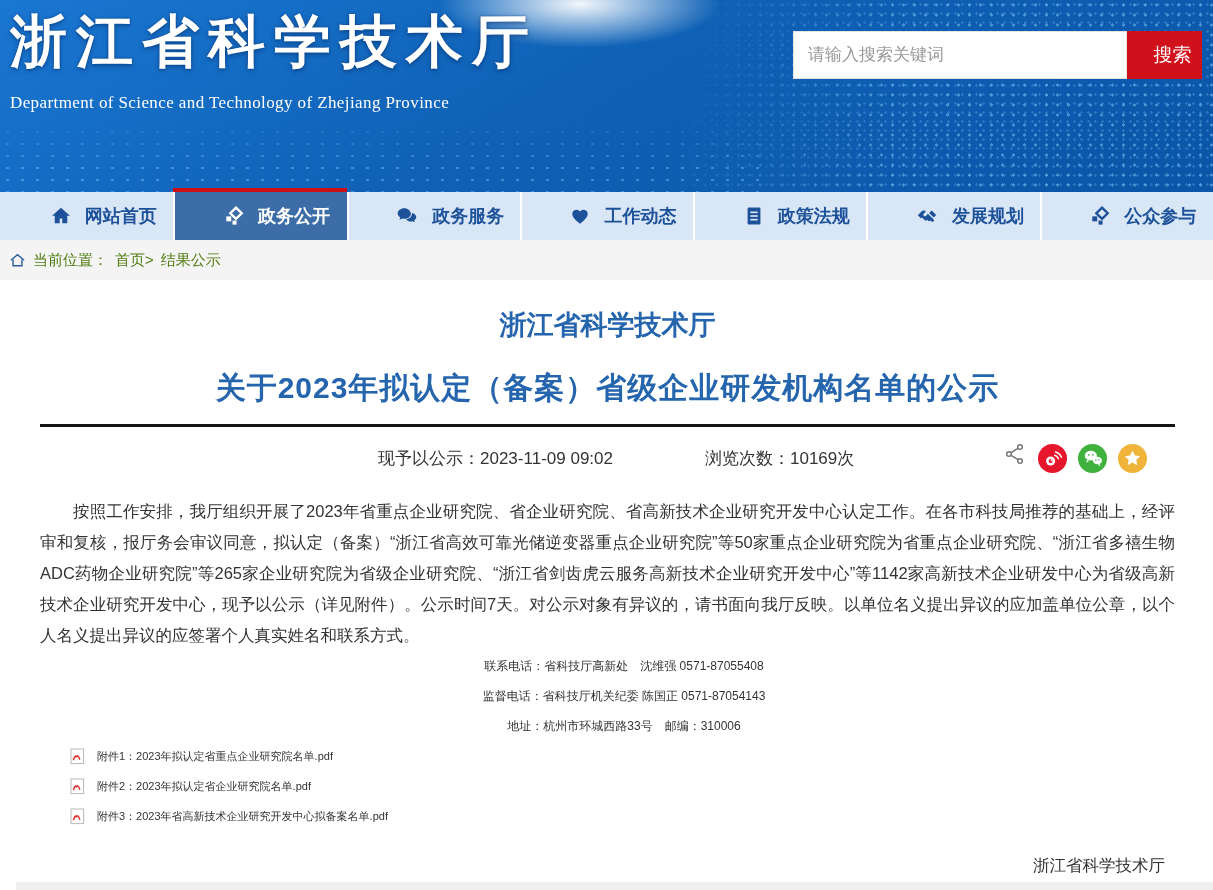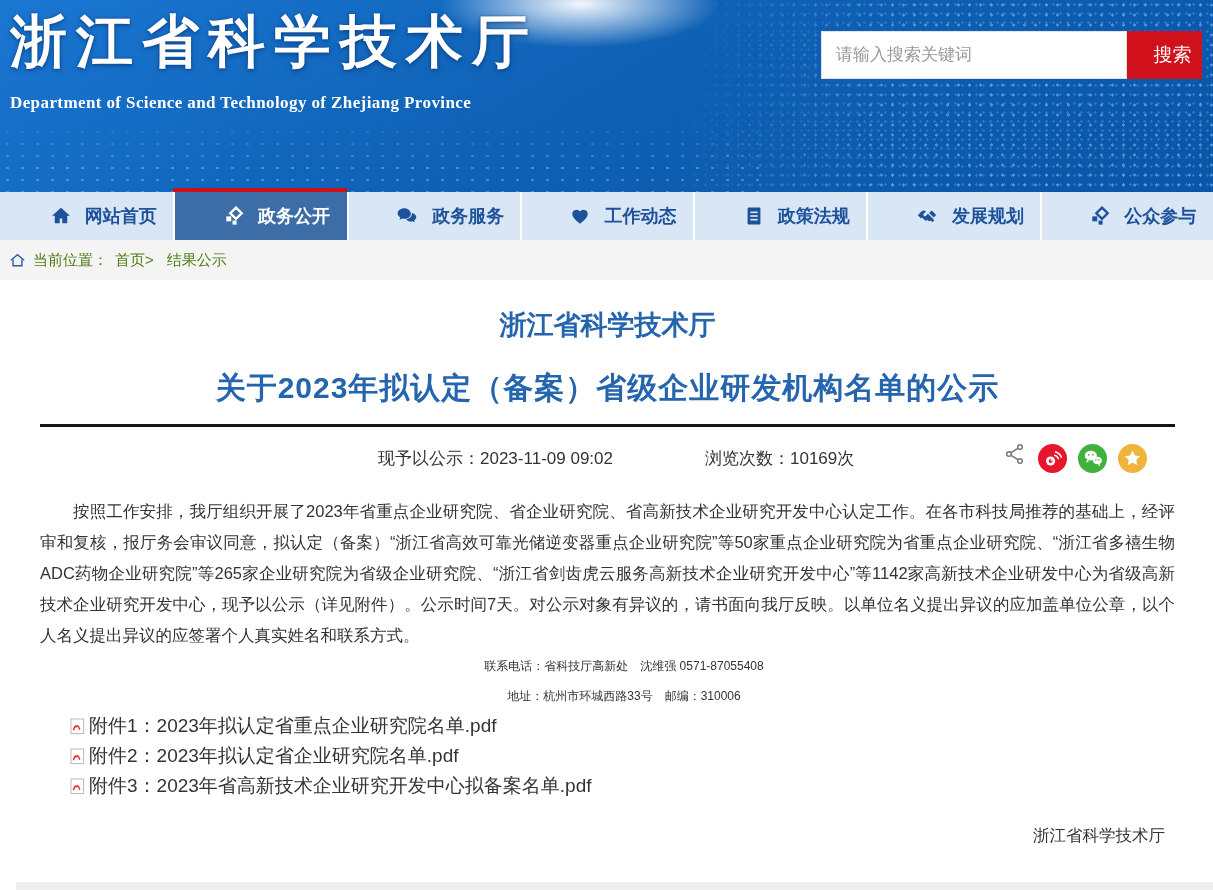"请输入搜索关键词" .search-input { width: 306px -> 334px }
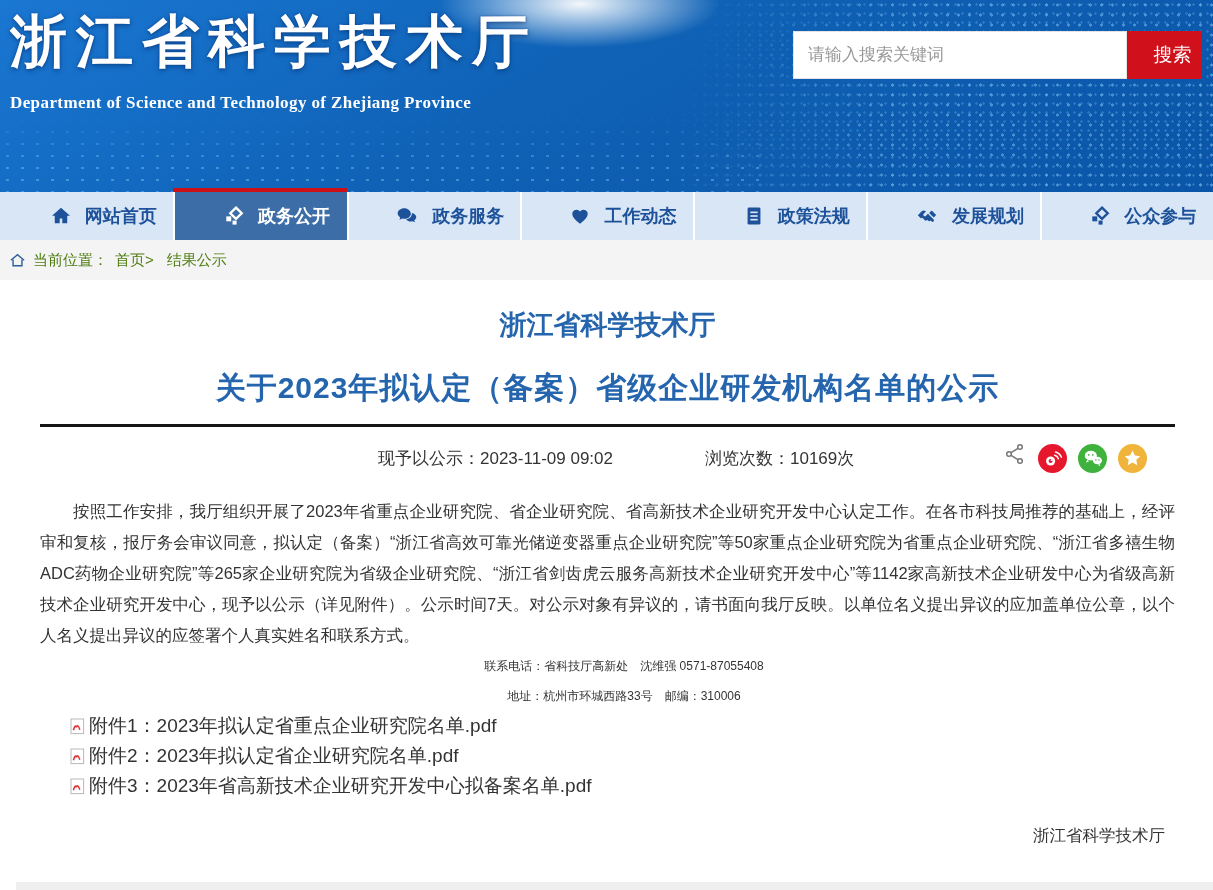"Department of Science and Technology" .brand-en { font-weight: bold -> normal }
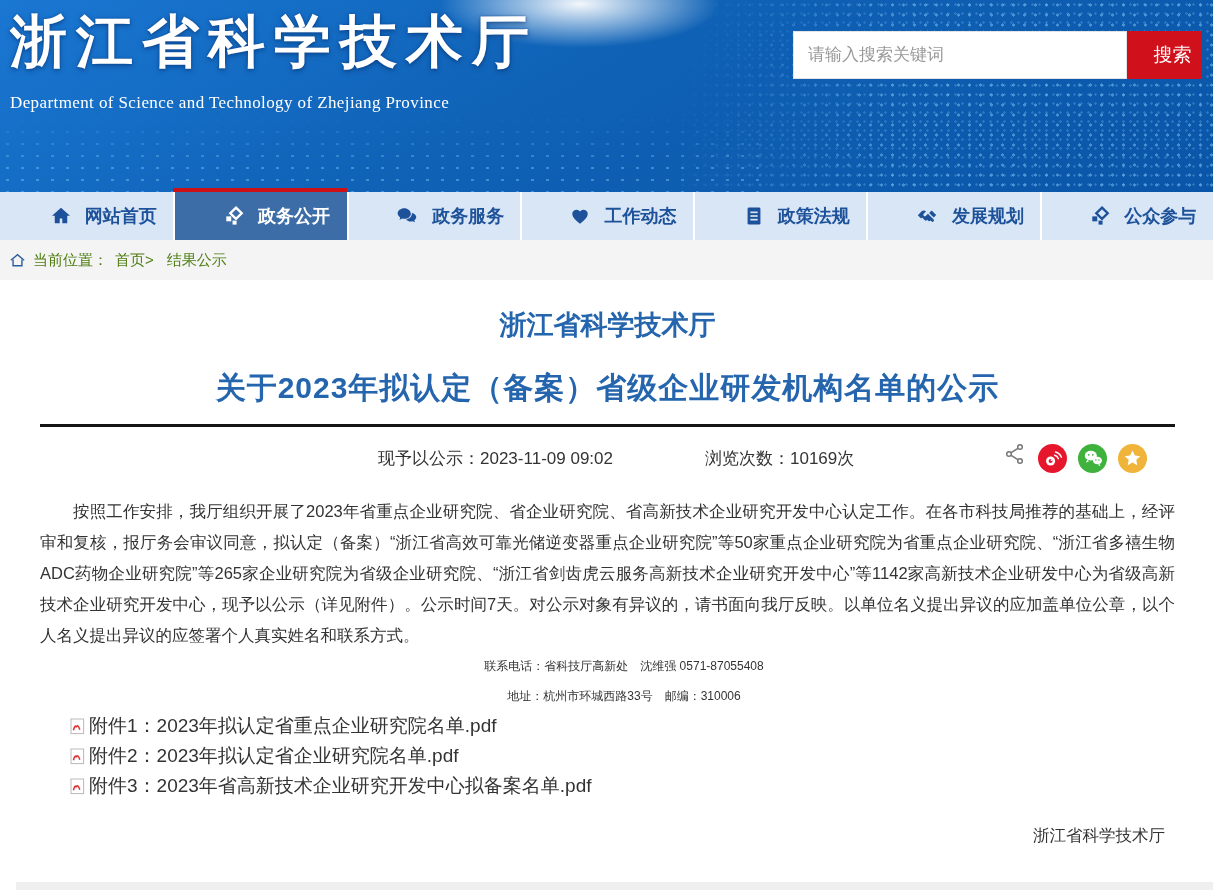"结果公示" .breadcrumb .crumb + .crumb { margin-left: 6px -> none }
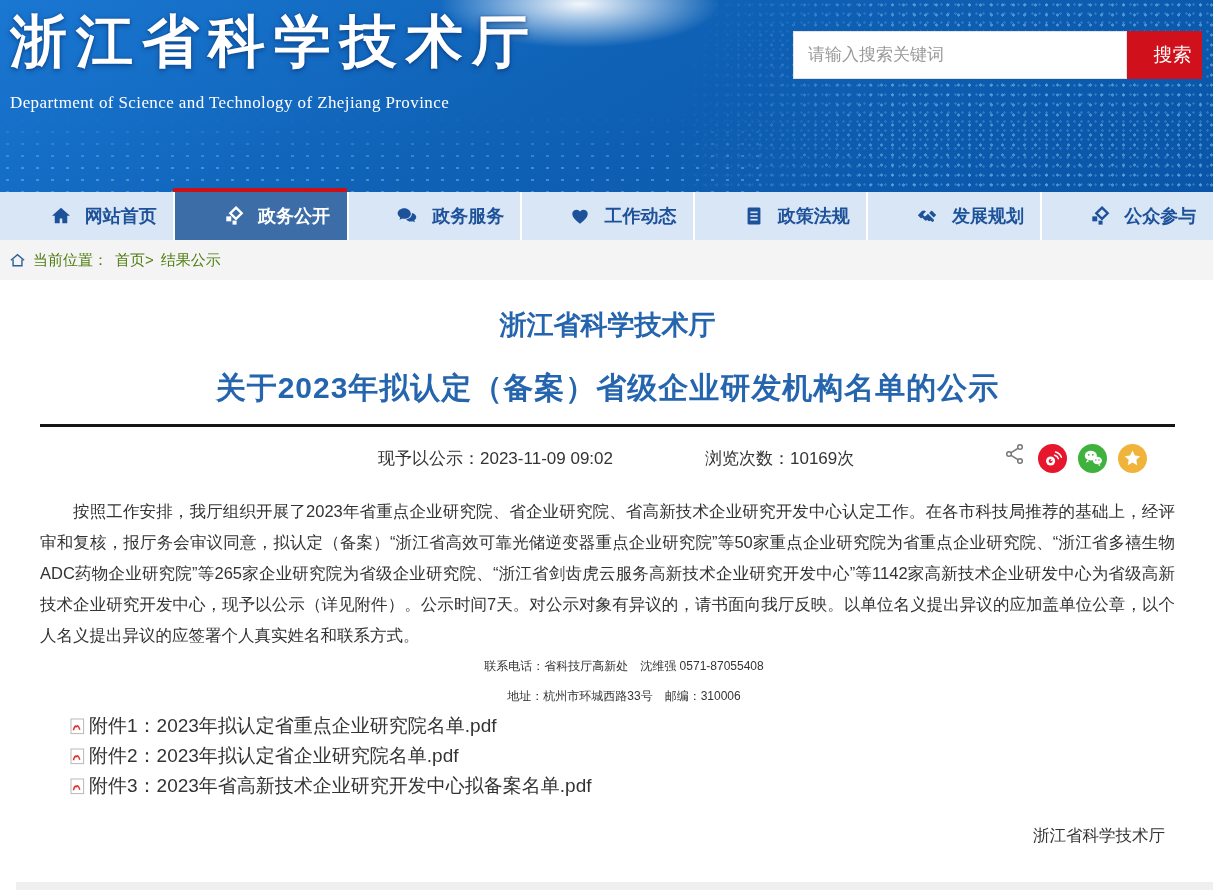"监督电话：省科技厅机关纪委 陈国正 0571-87054143" div.contact { html: none -> <div>监督电话：省科技厅机关纪委 陈国正 0571-87054143</div> }
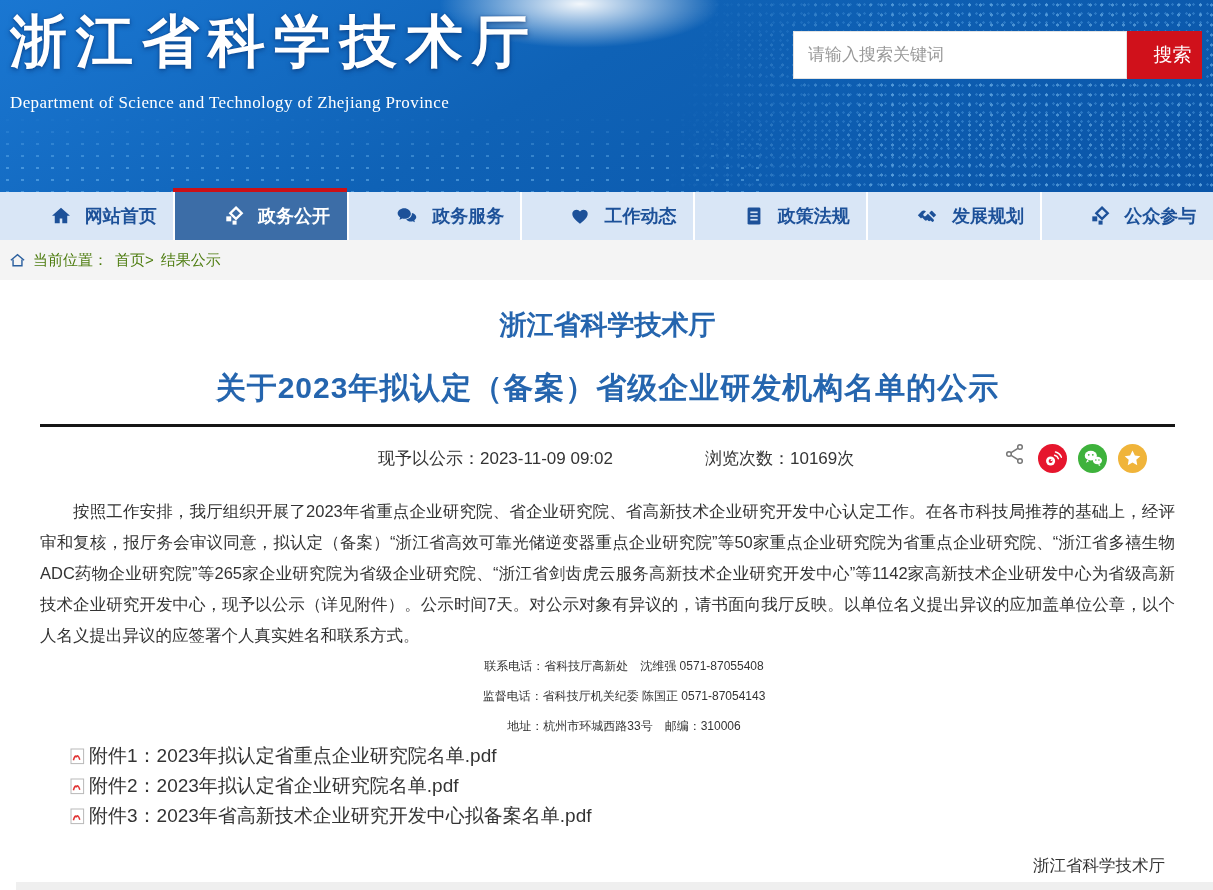"附件1：2023年拟认定省重点企业研究院名单.pdf" .attach { font-size: 19px -> 11px; gap: 4px -> 12px }
